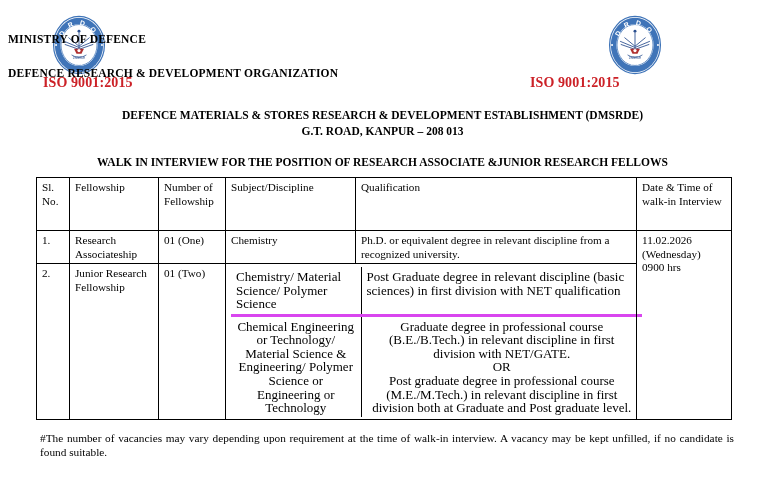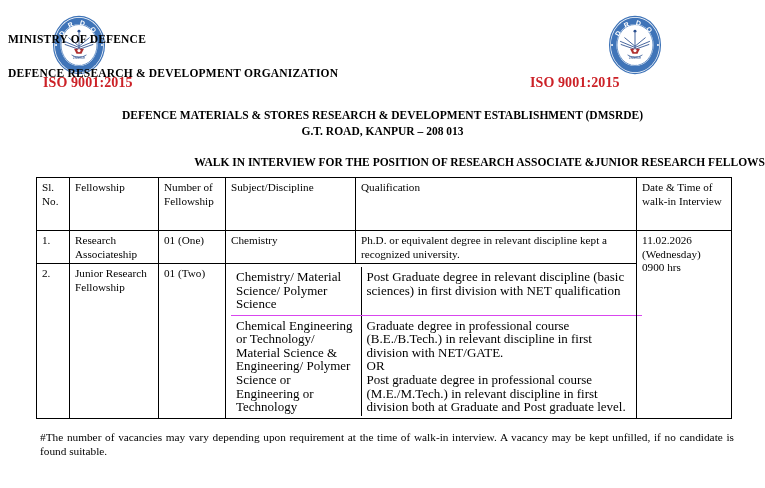"WALK IN INTERVIEW FOR THE" .t-walkin { text-align: right -> none }
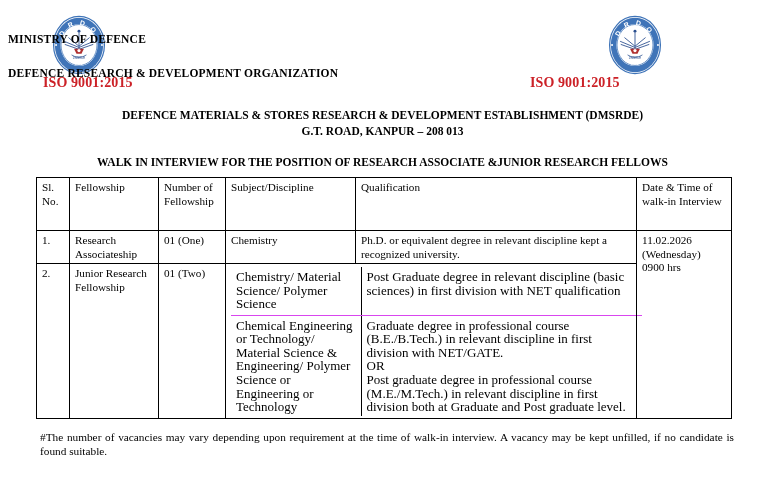"Ph.D. or equivalent degree in" td.just { text: kept -> from }
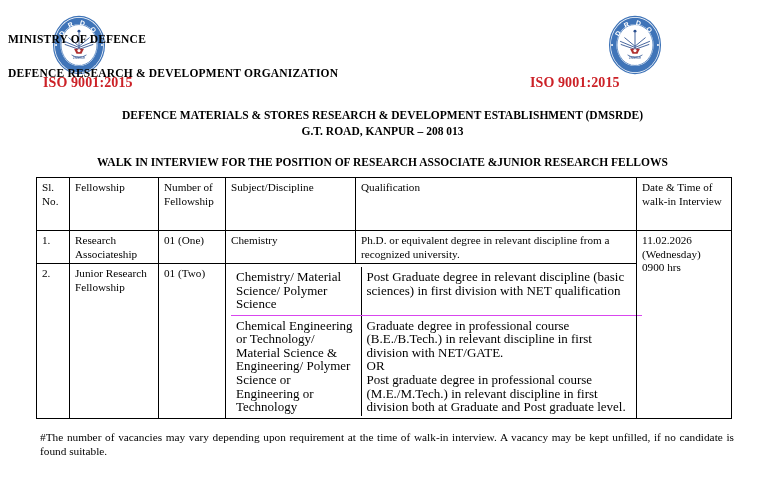"Chemical Engineering or Technology/" table.nested tr.split td { border-top: 1px solid #d946ef -> 3px solid #d946ef; text-align: none -> center }
